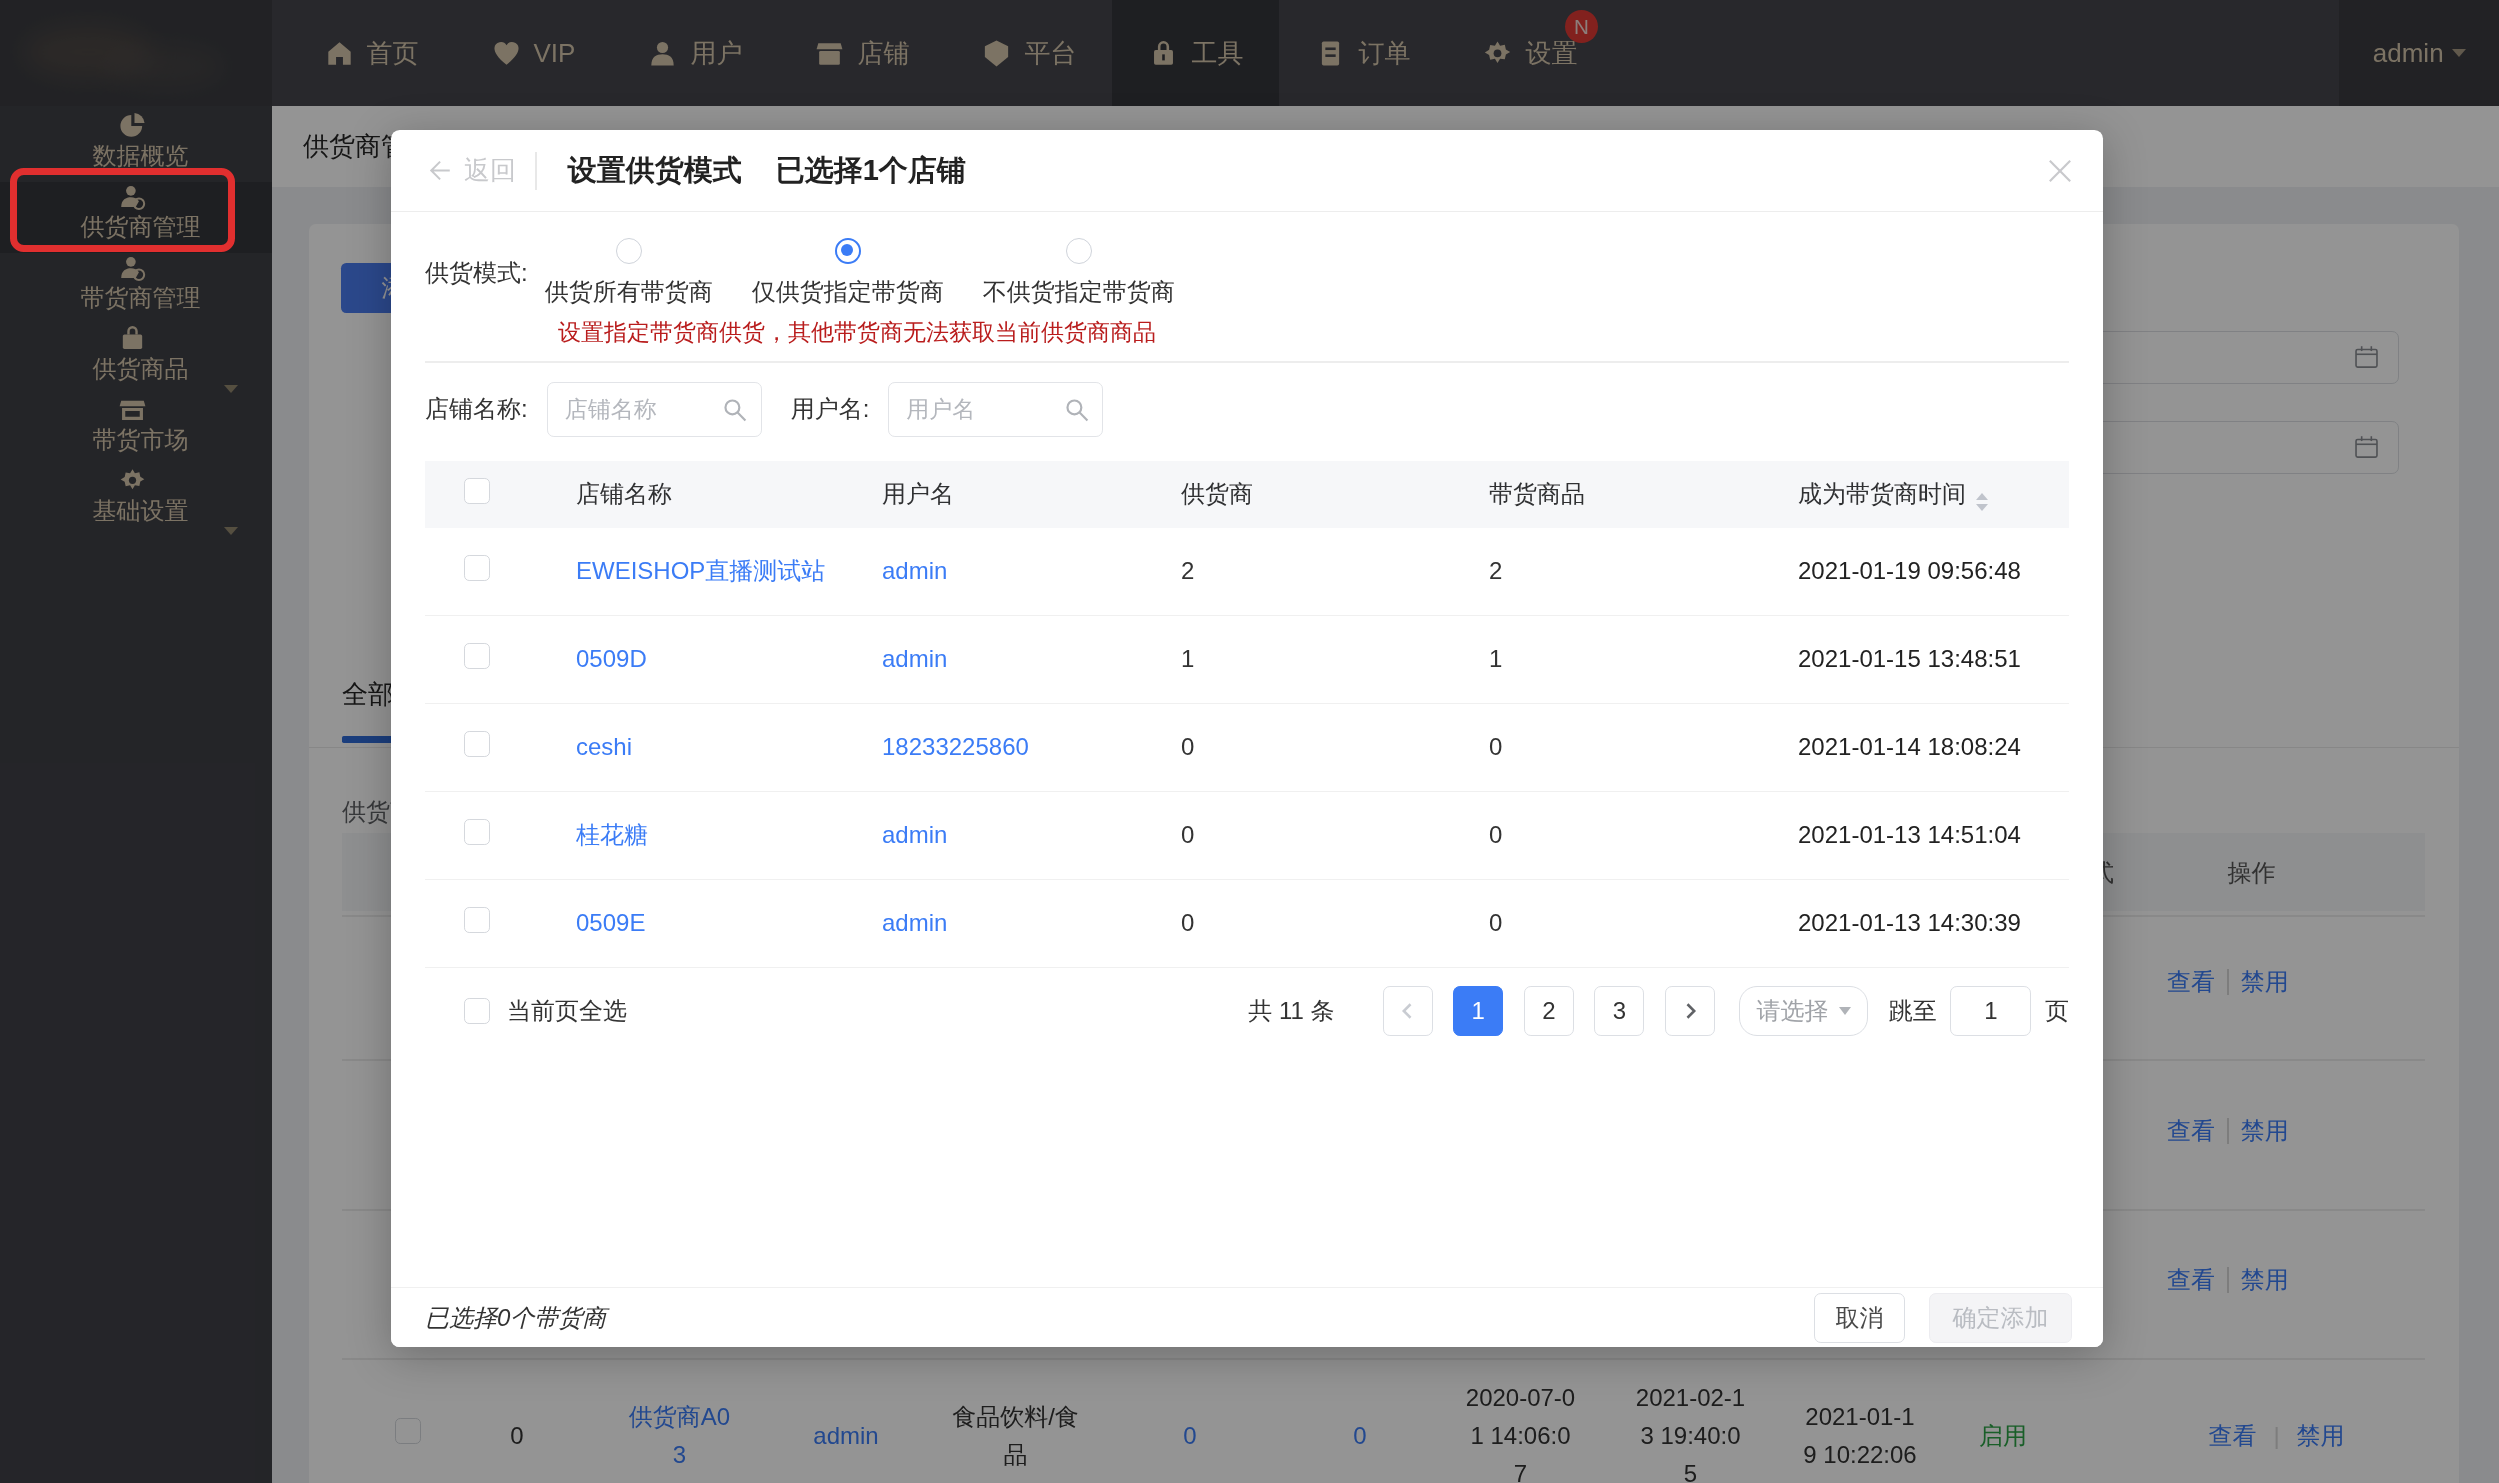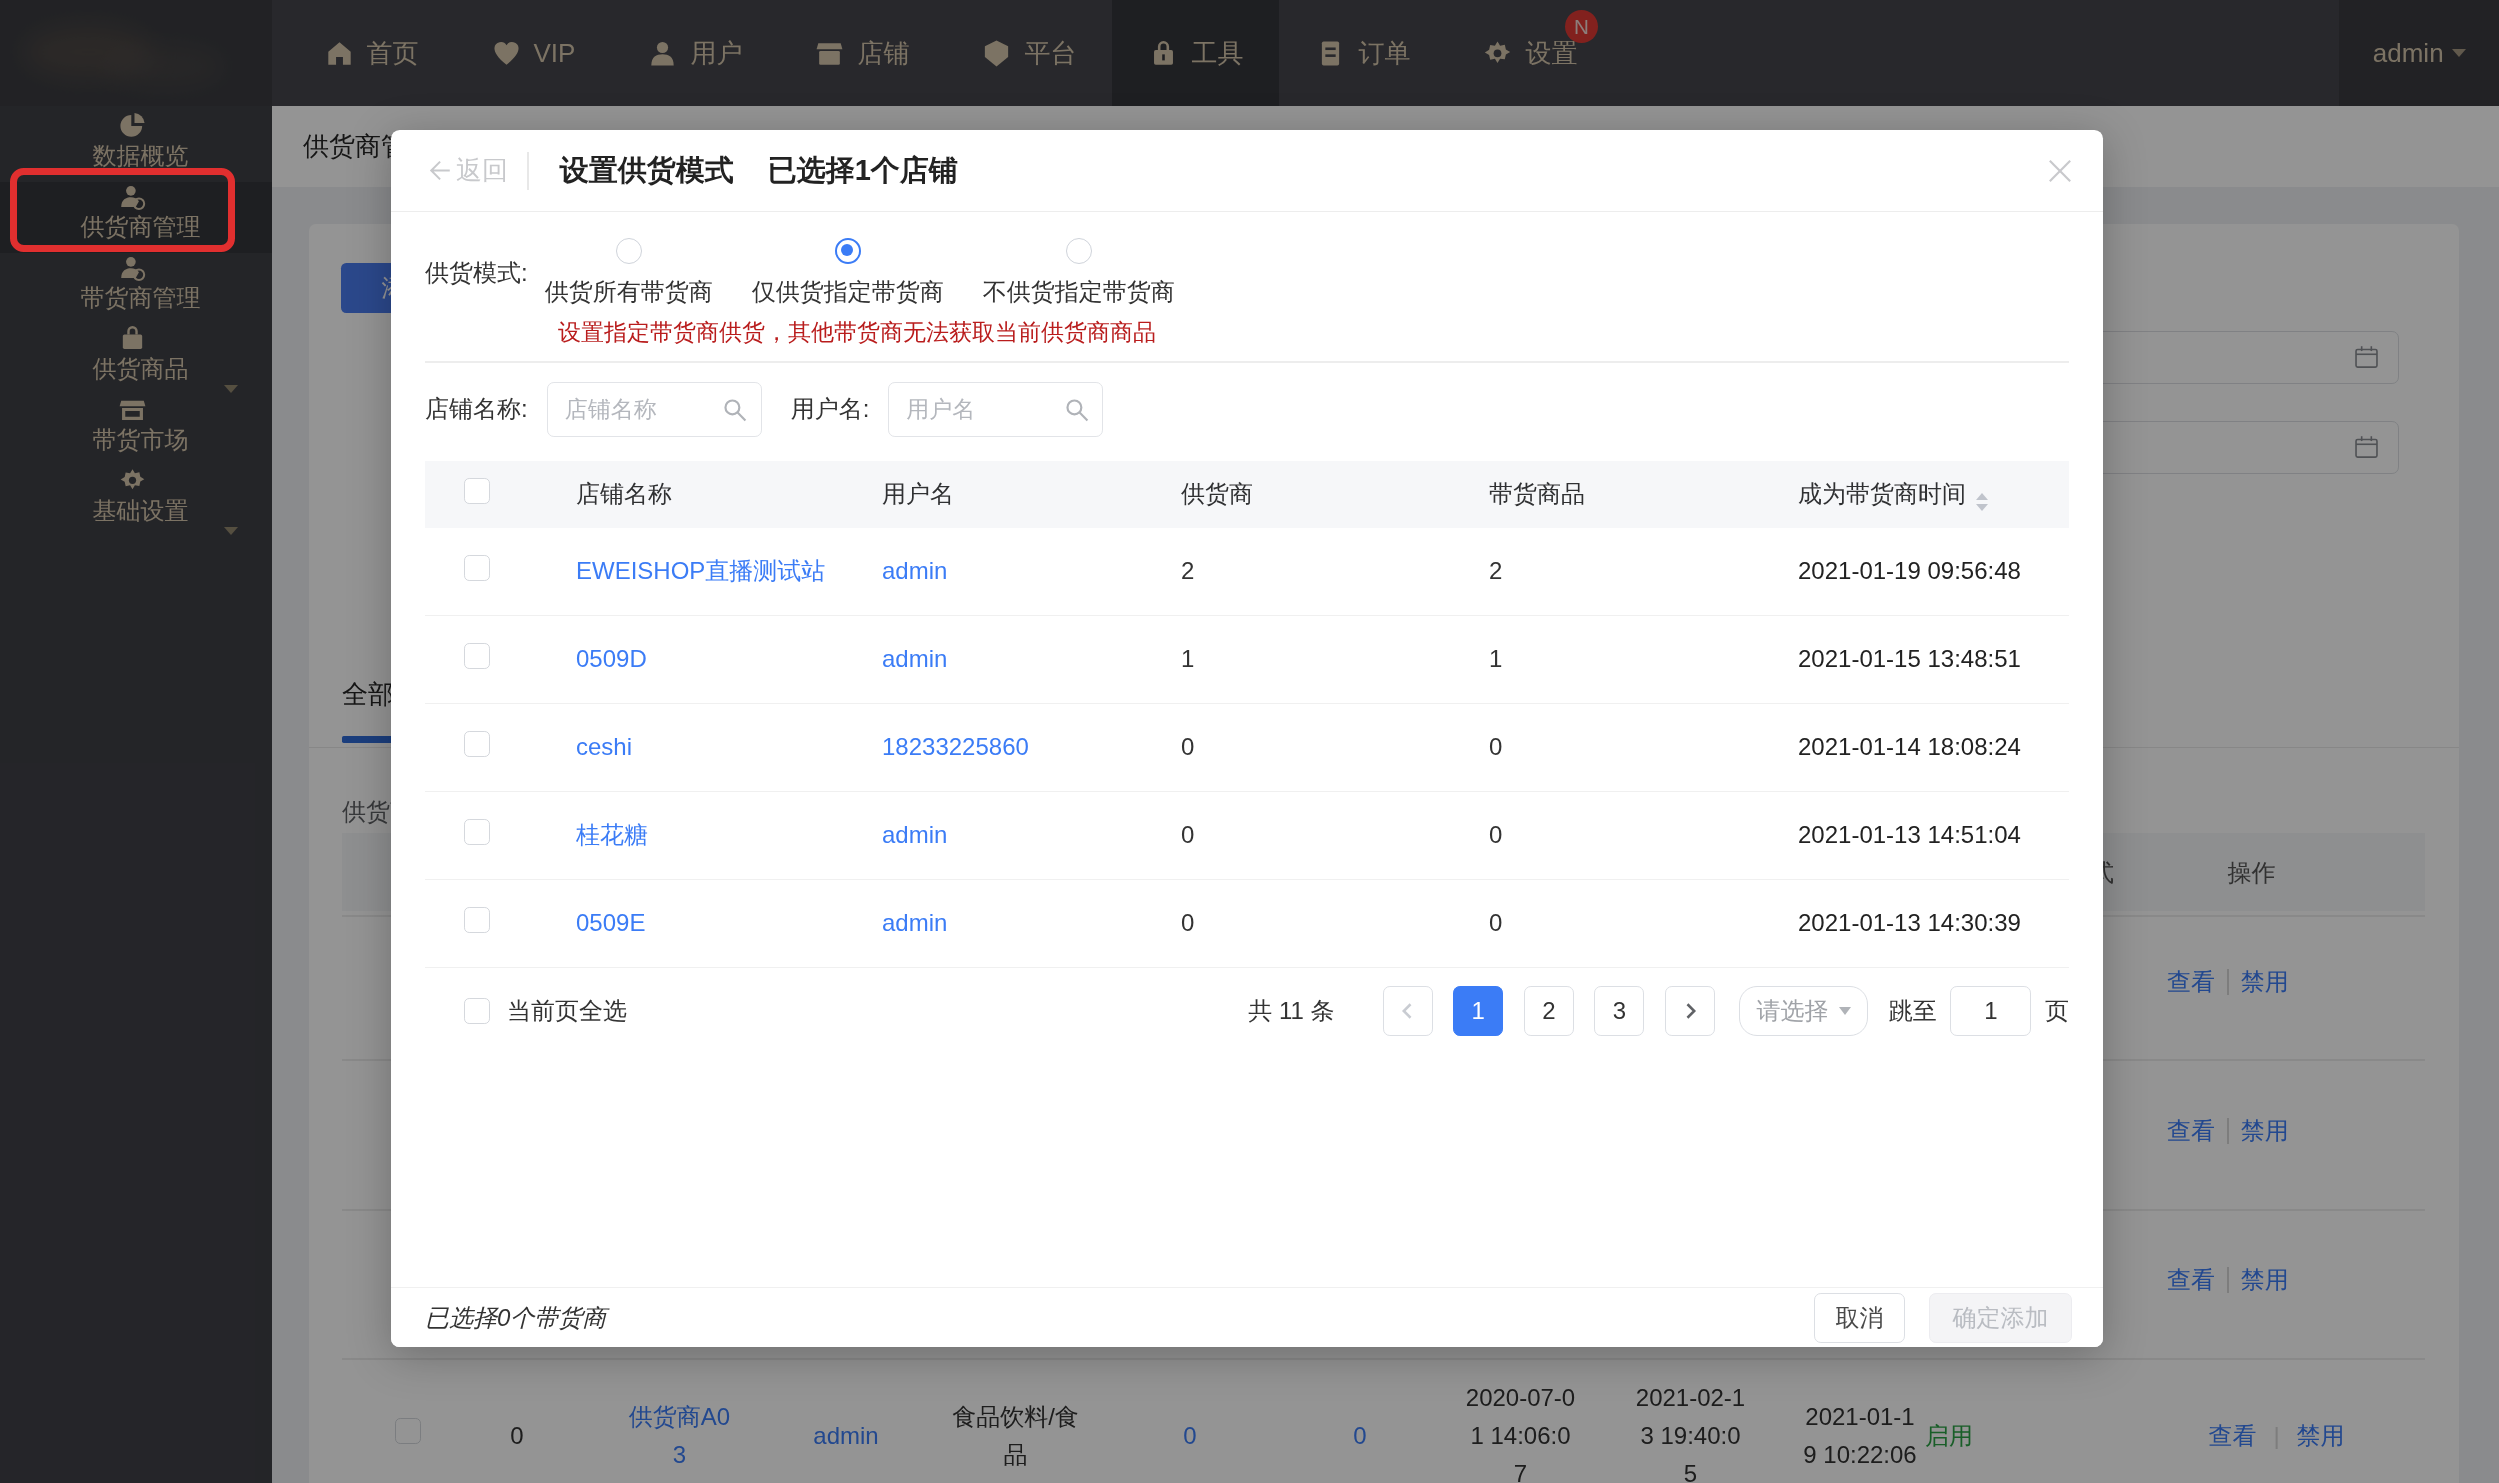"返回" .m-back { gap: 3px -> 11px }
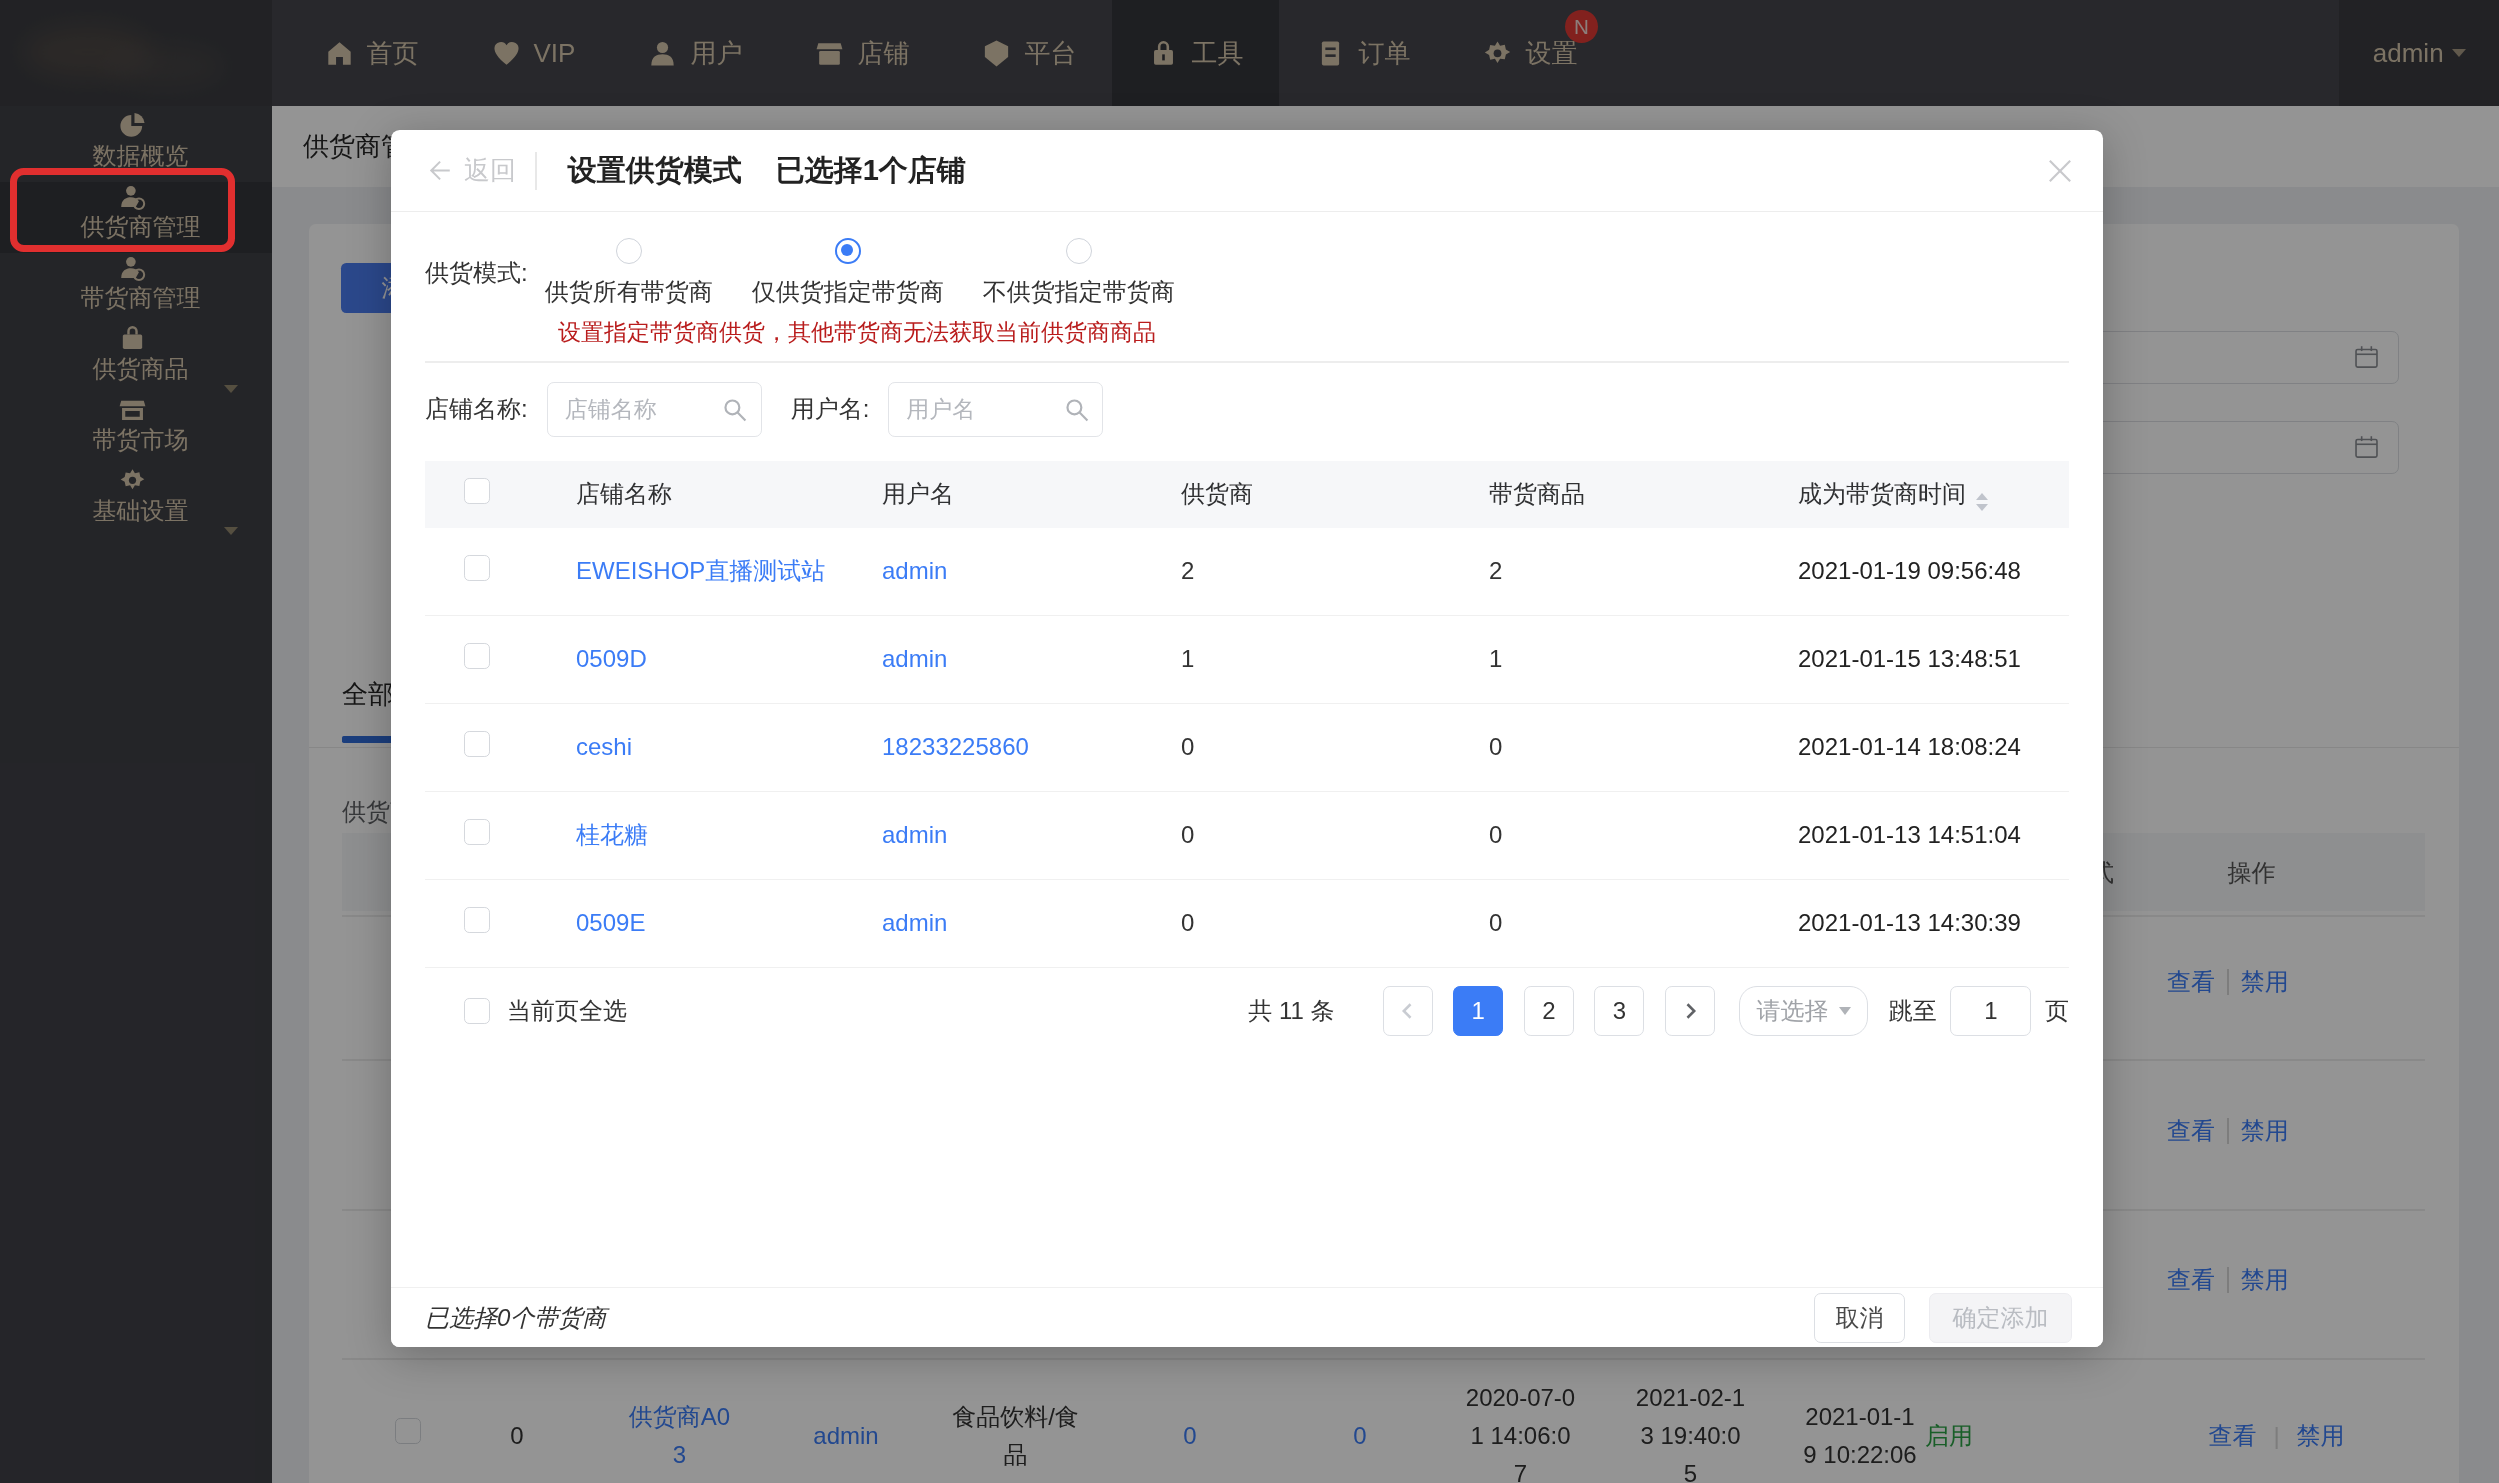"启用" span.bg-cell { left: 1614px -> 1668px }
